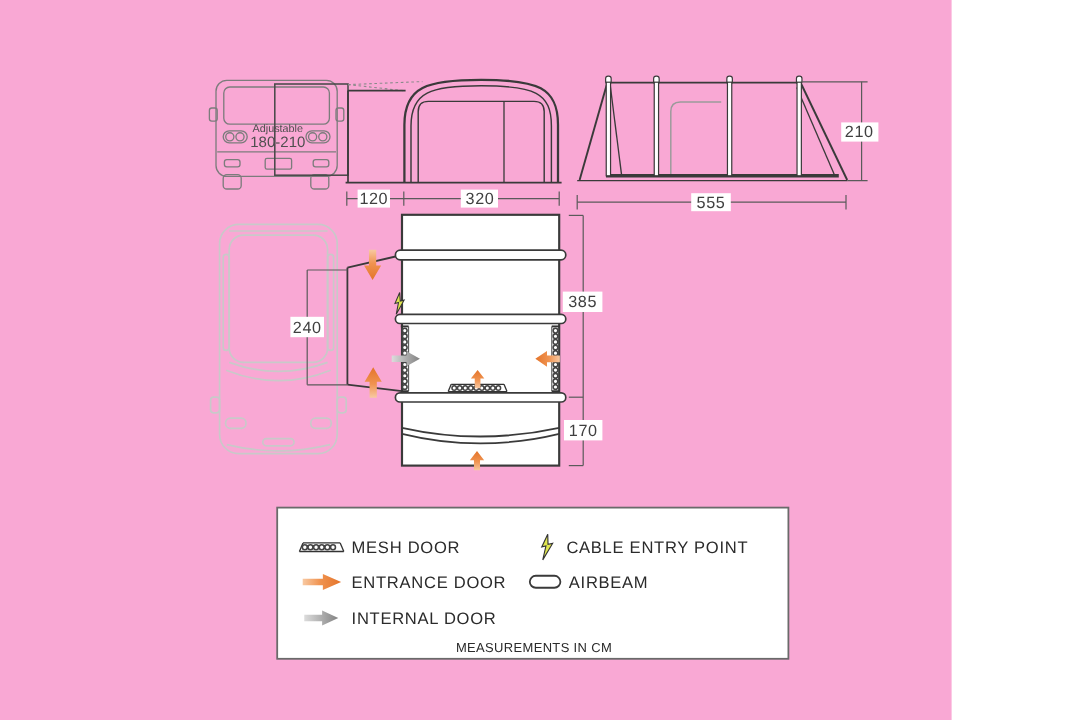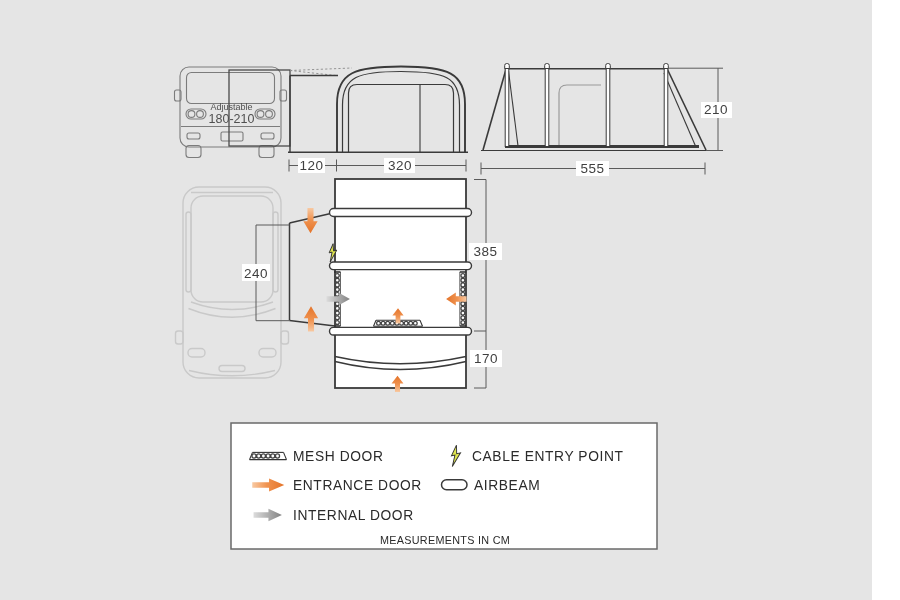"Adjustable" .stage { background: #e5e5e5 -> #f9a8d4; width: 872px -> 793px }
